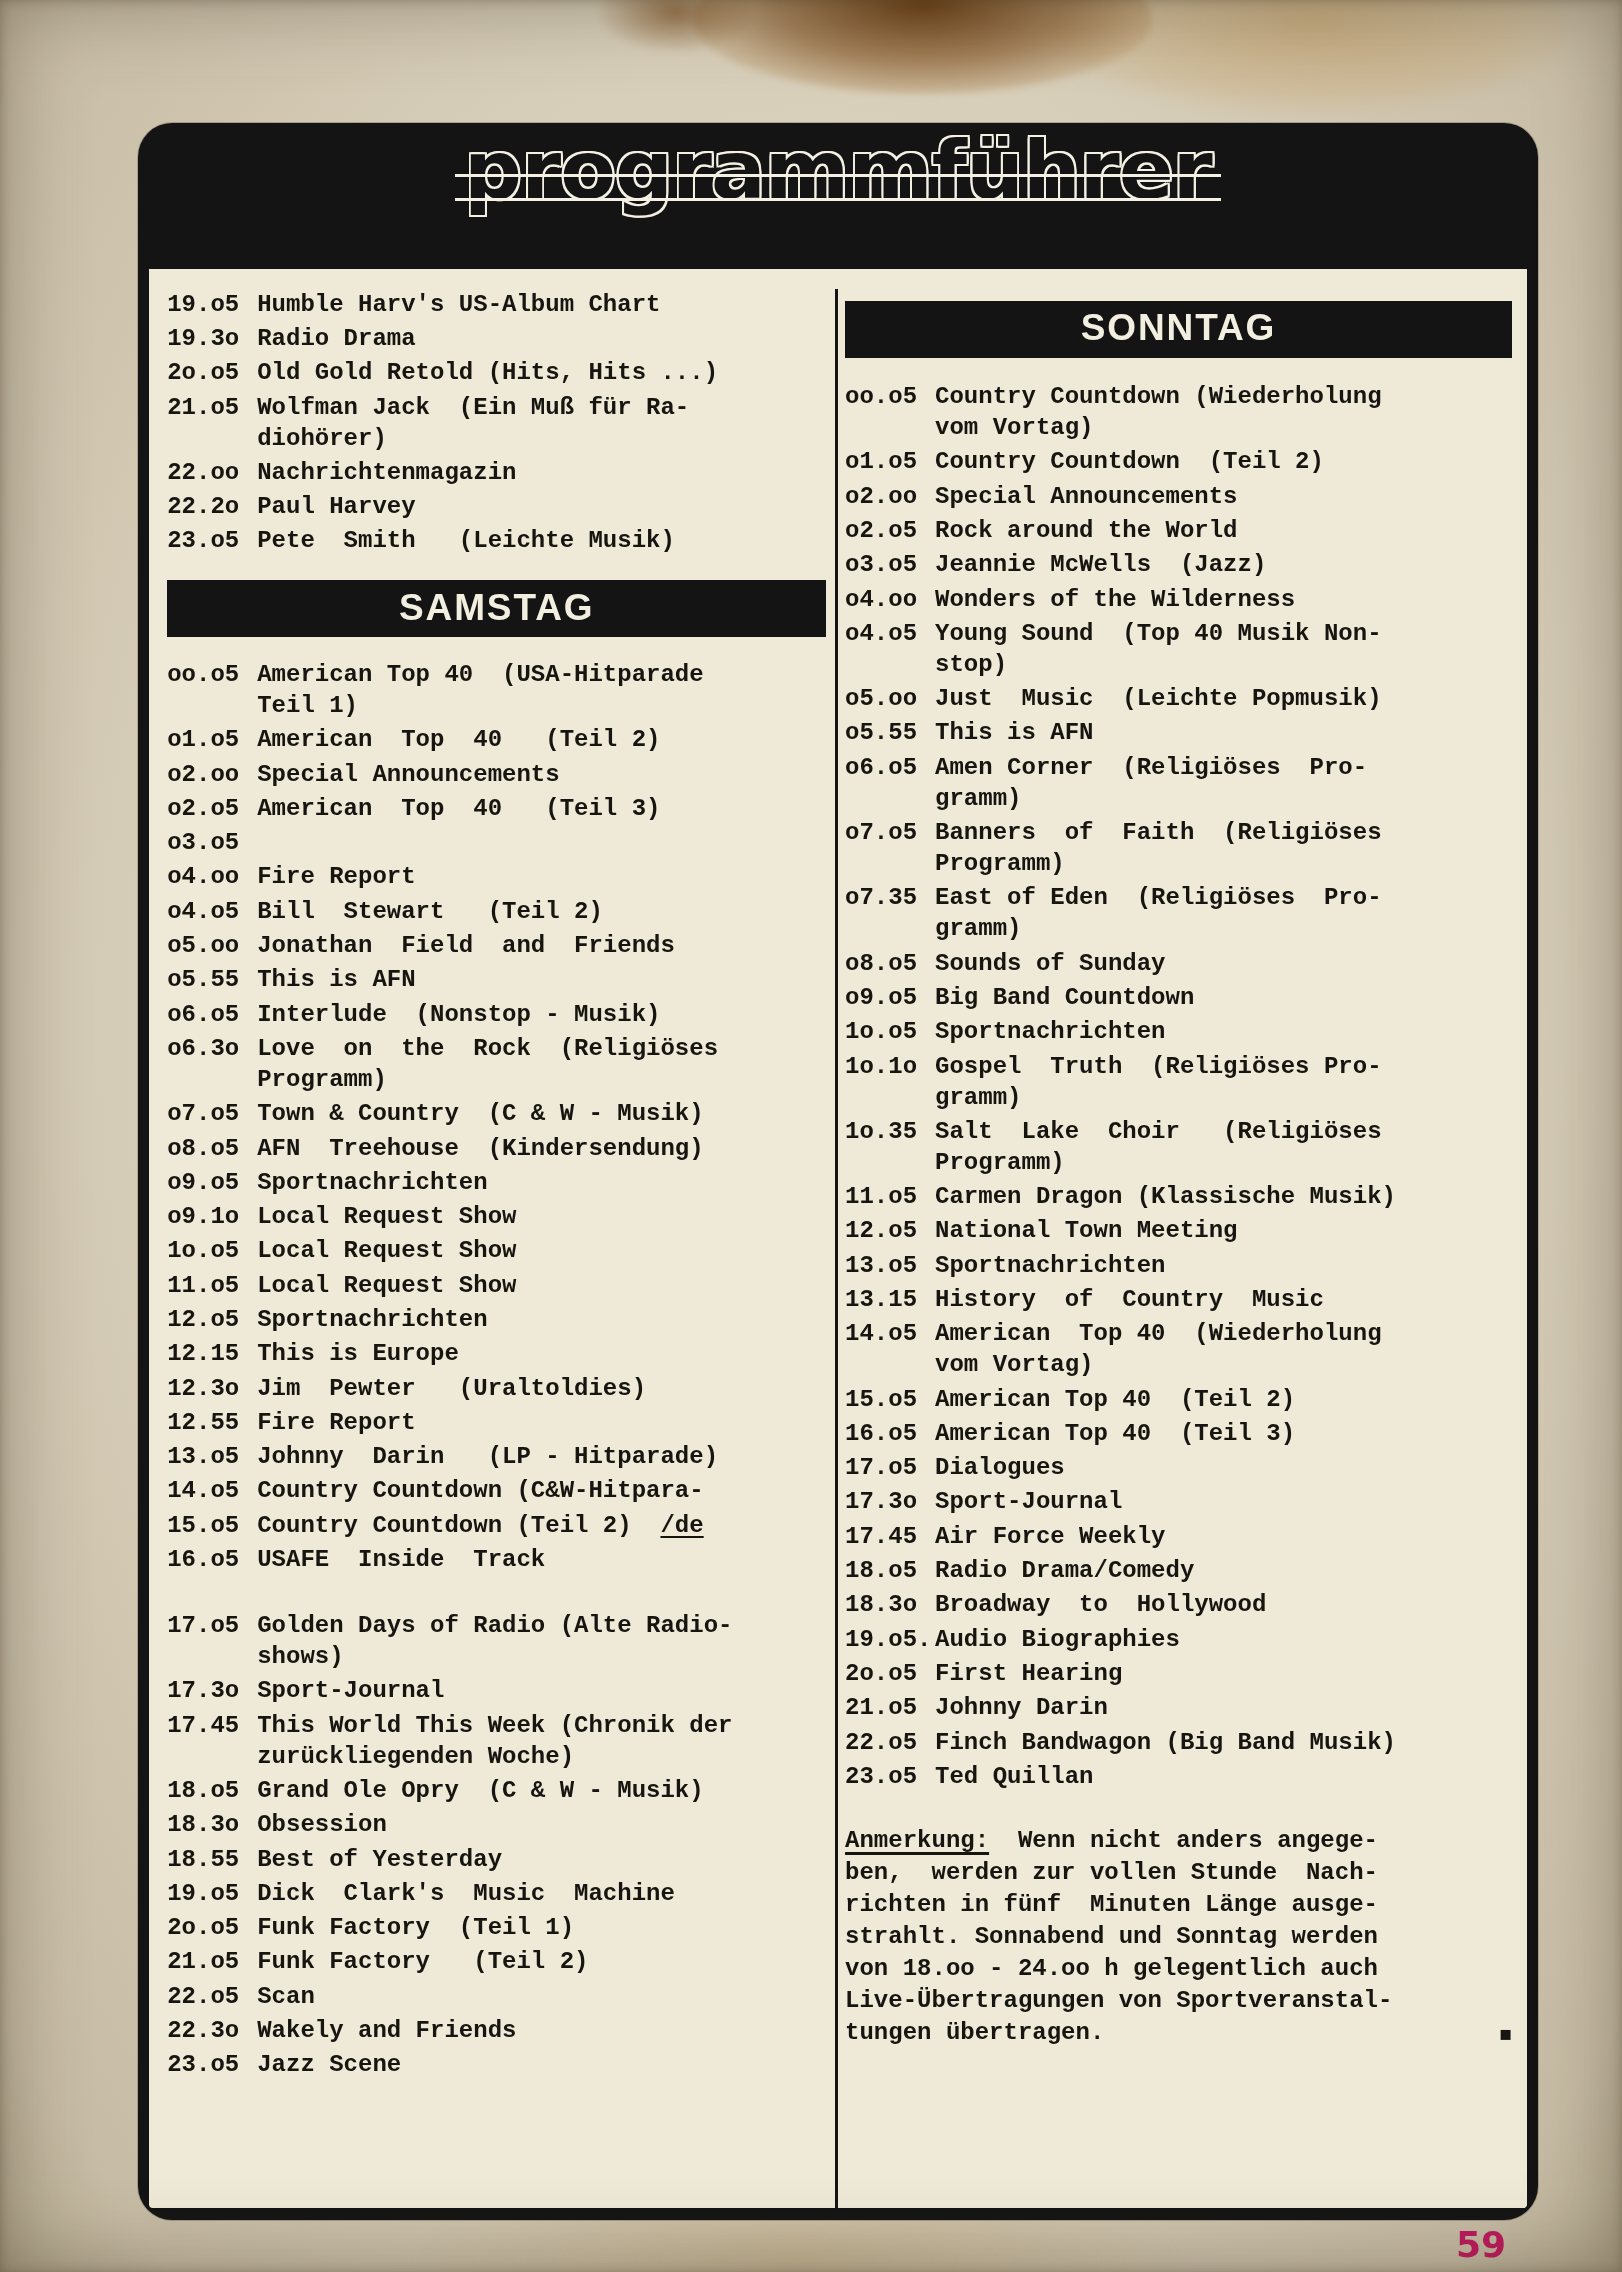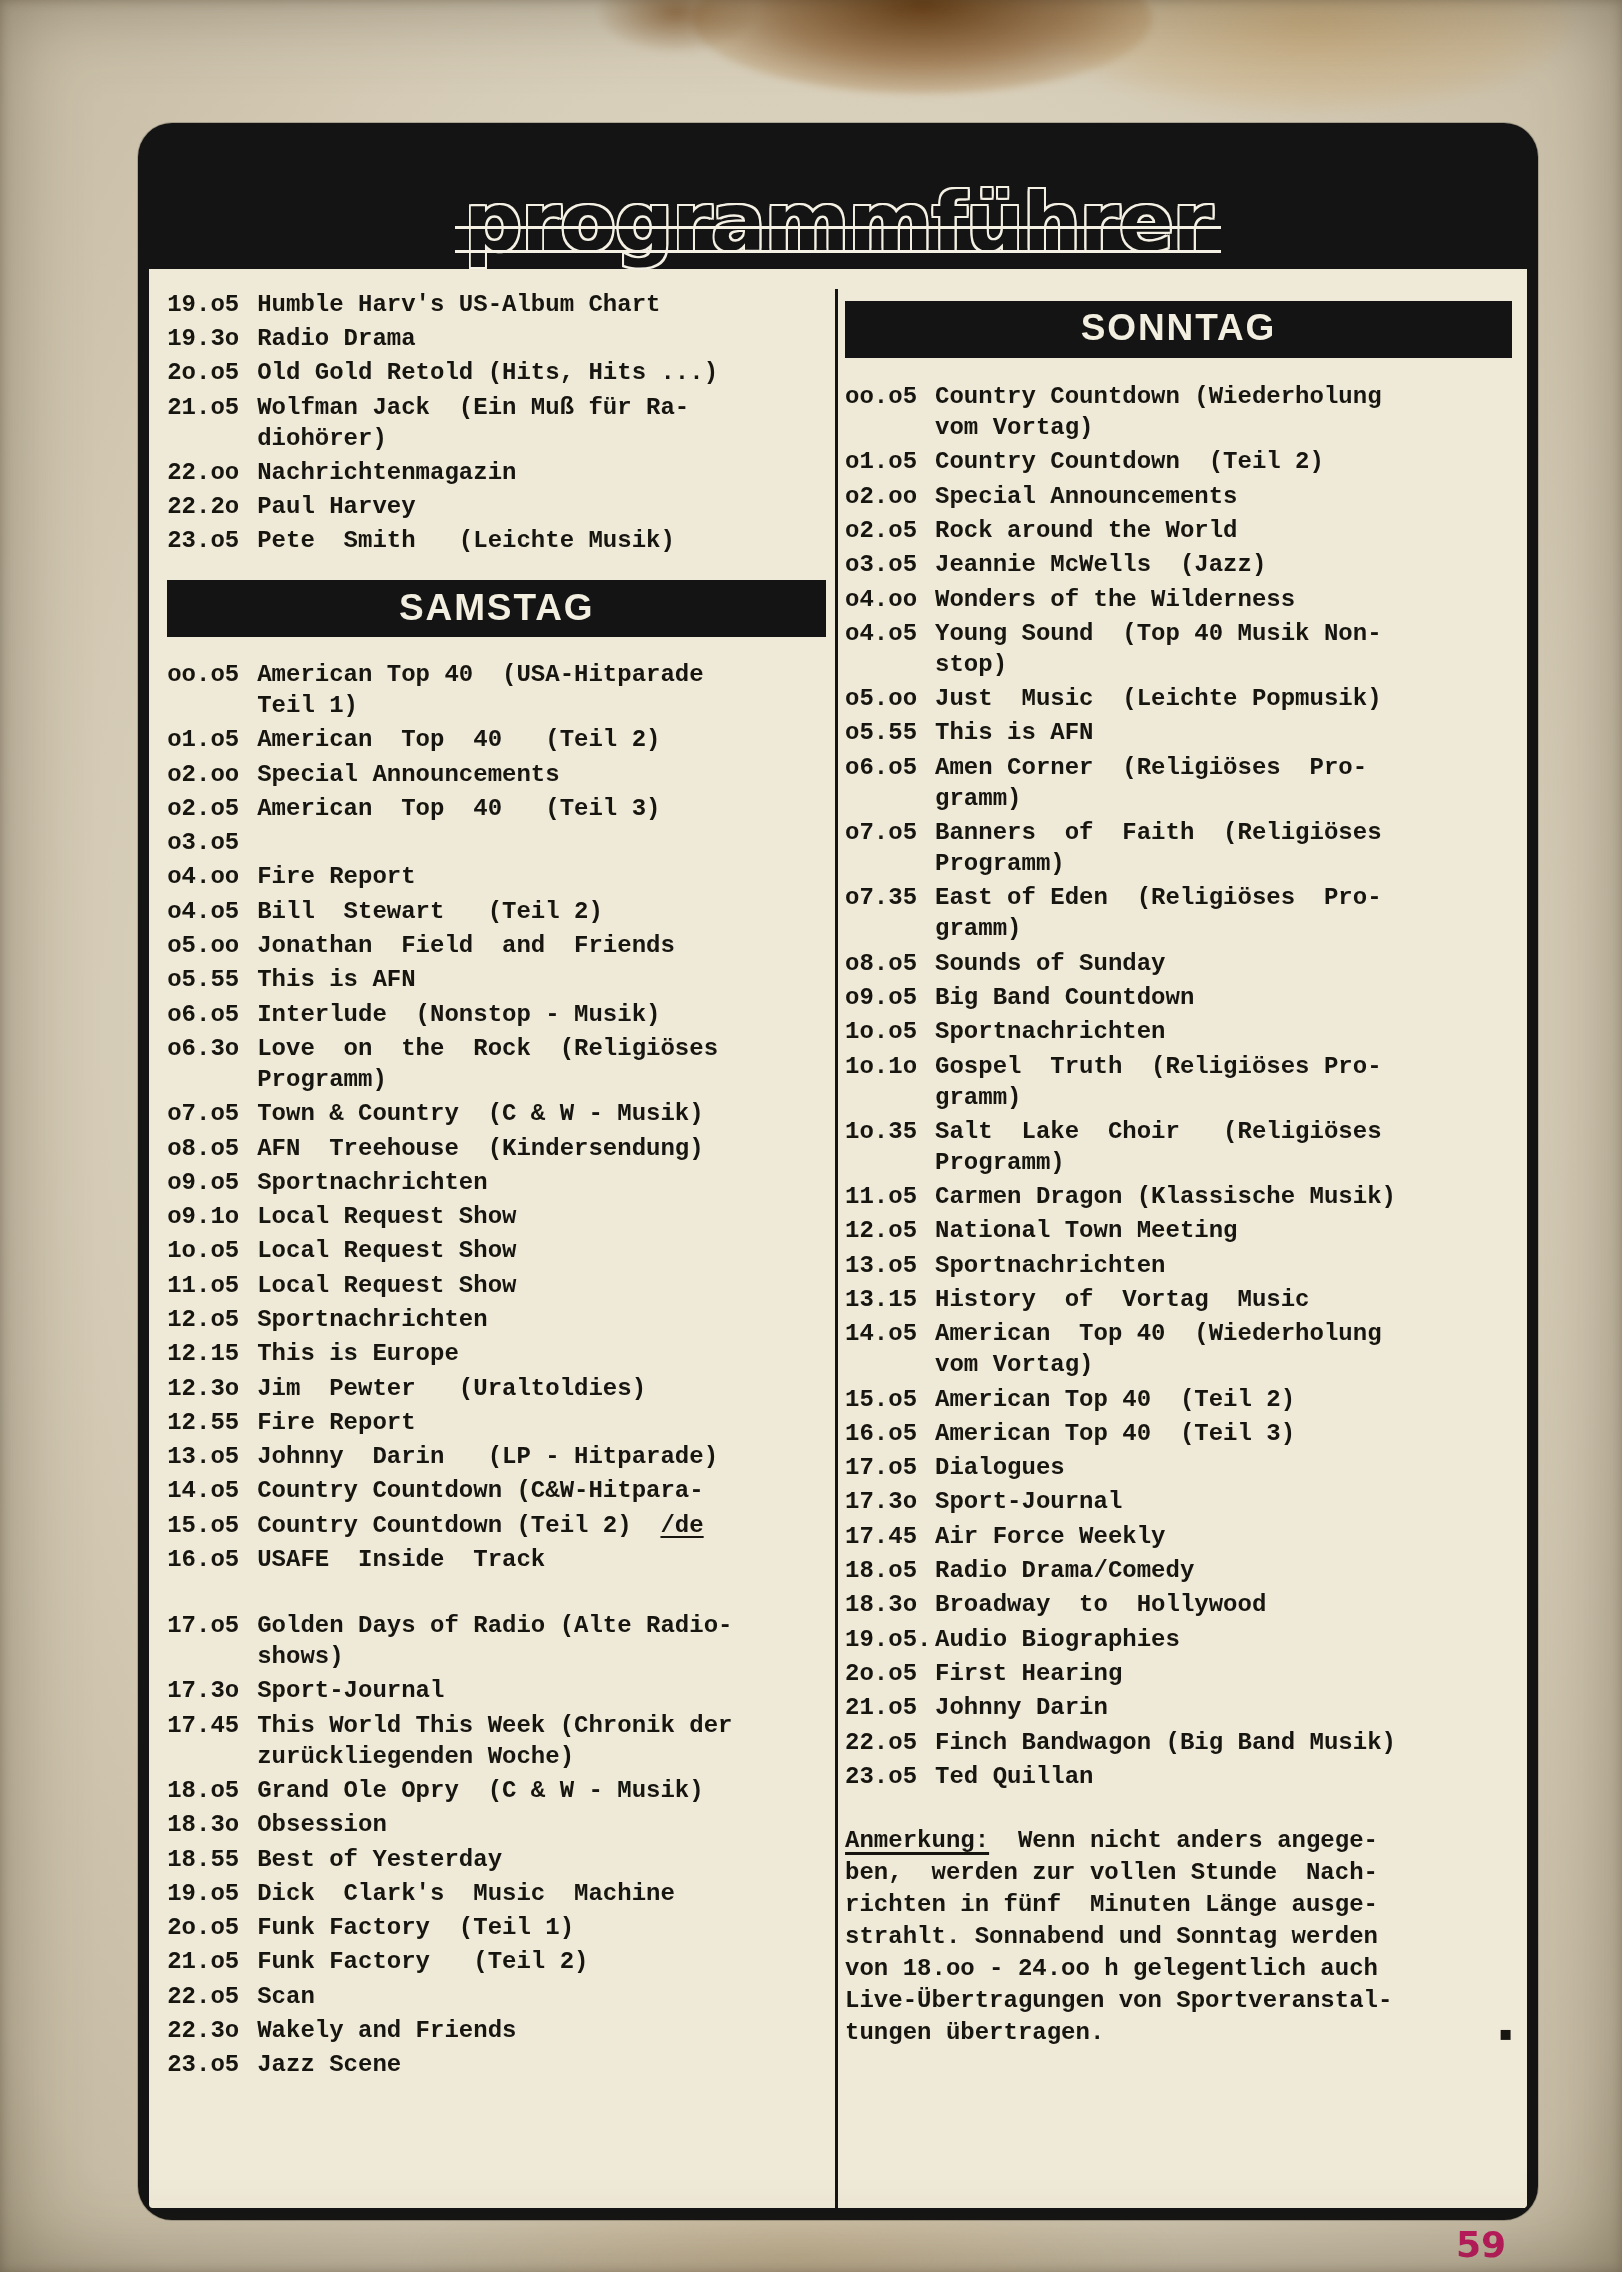"programmführer" .logo-band { align-items: flex-end -> flex-start }
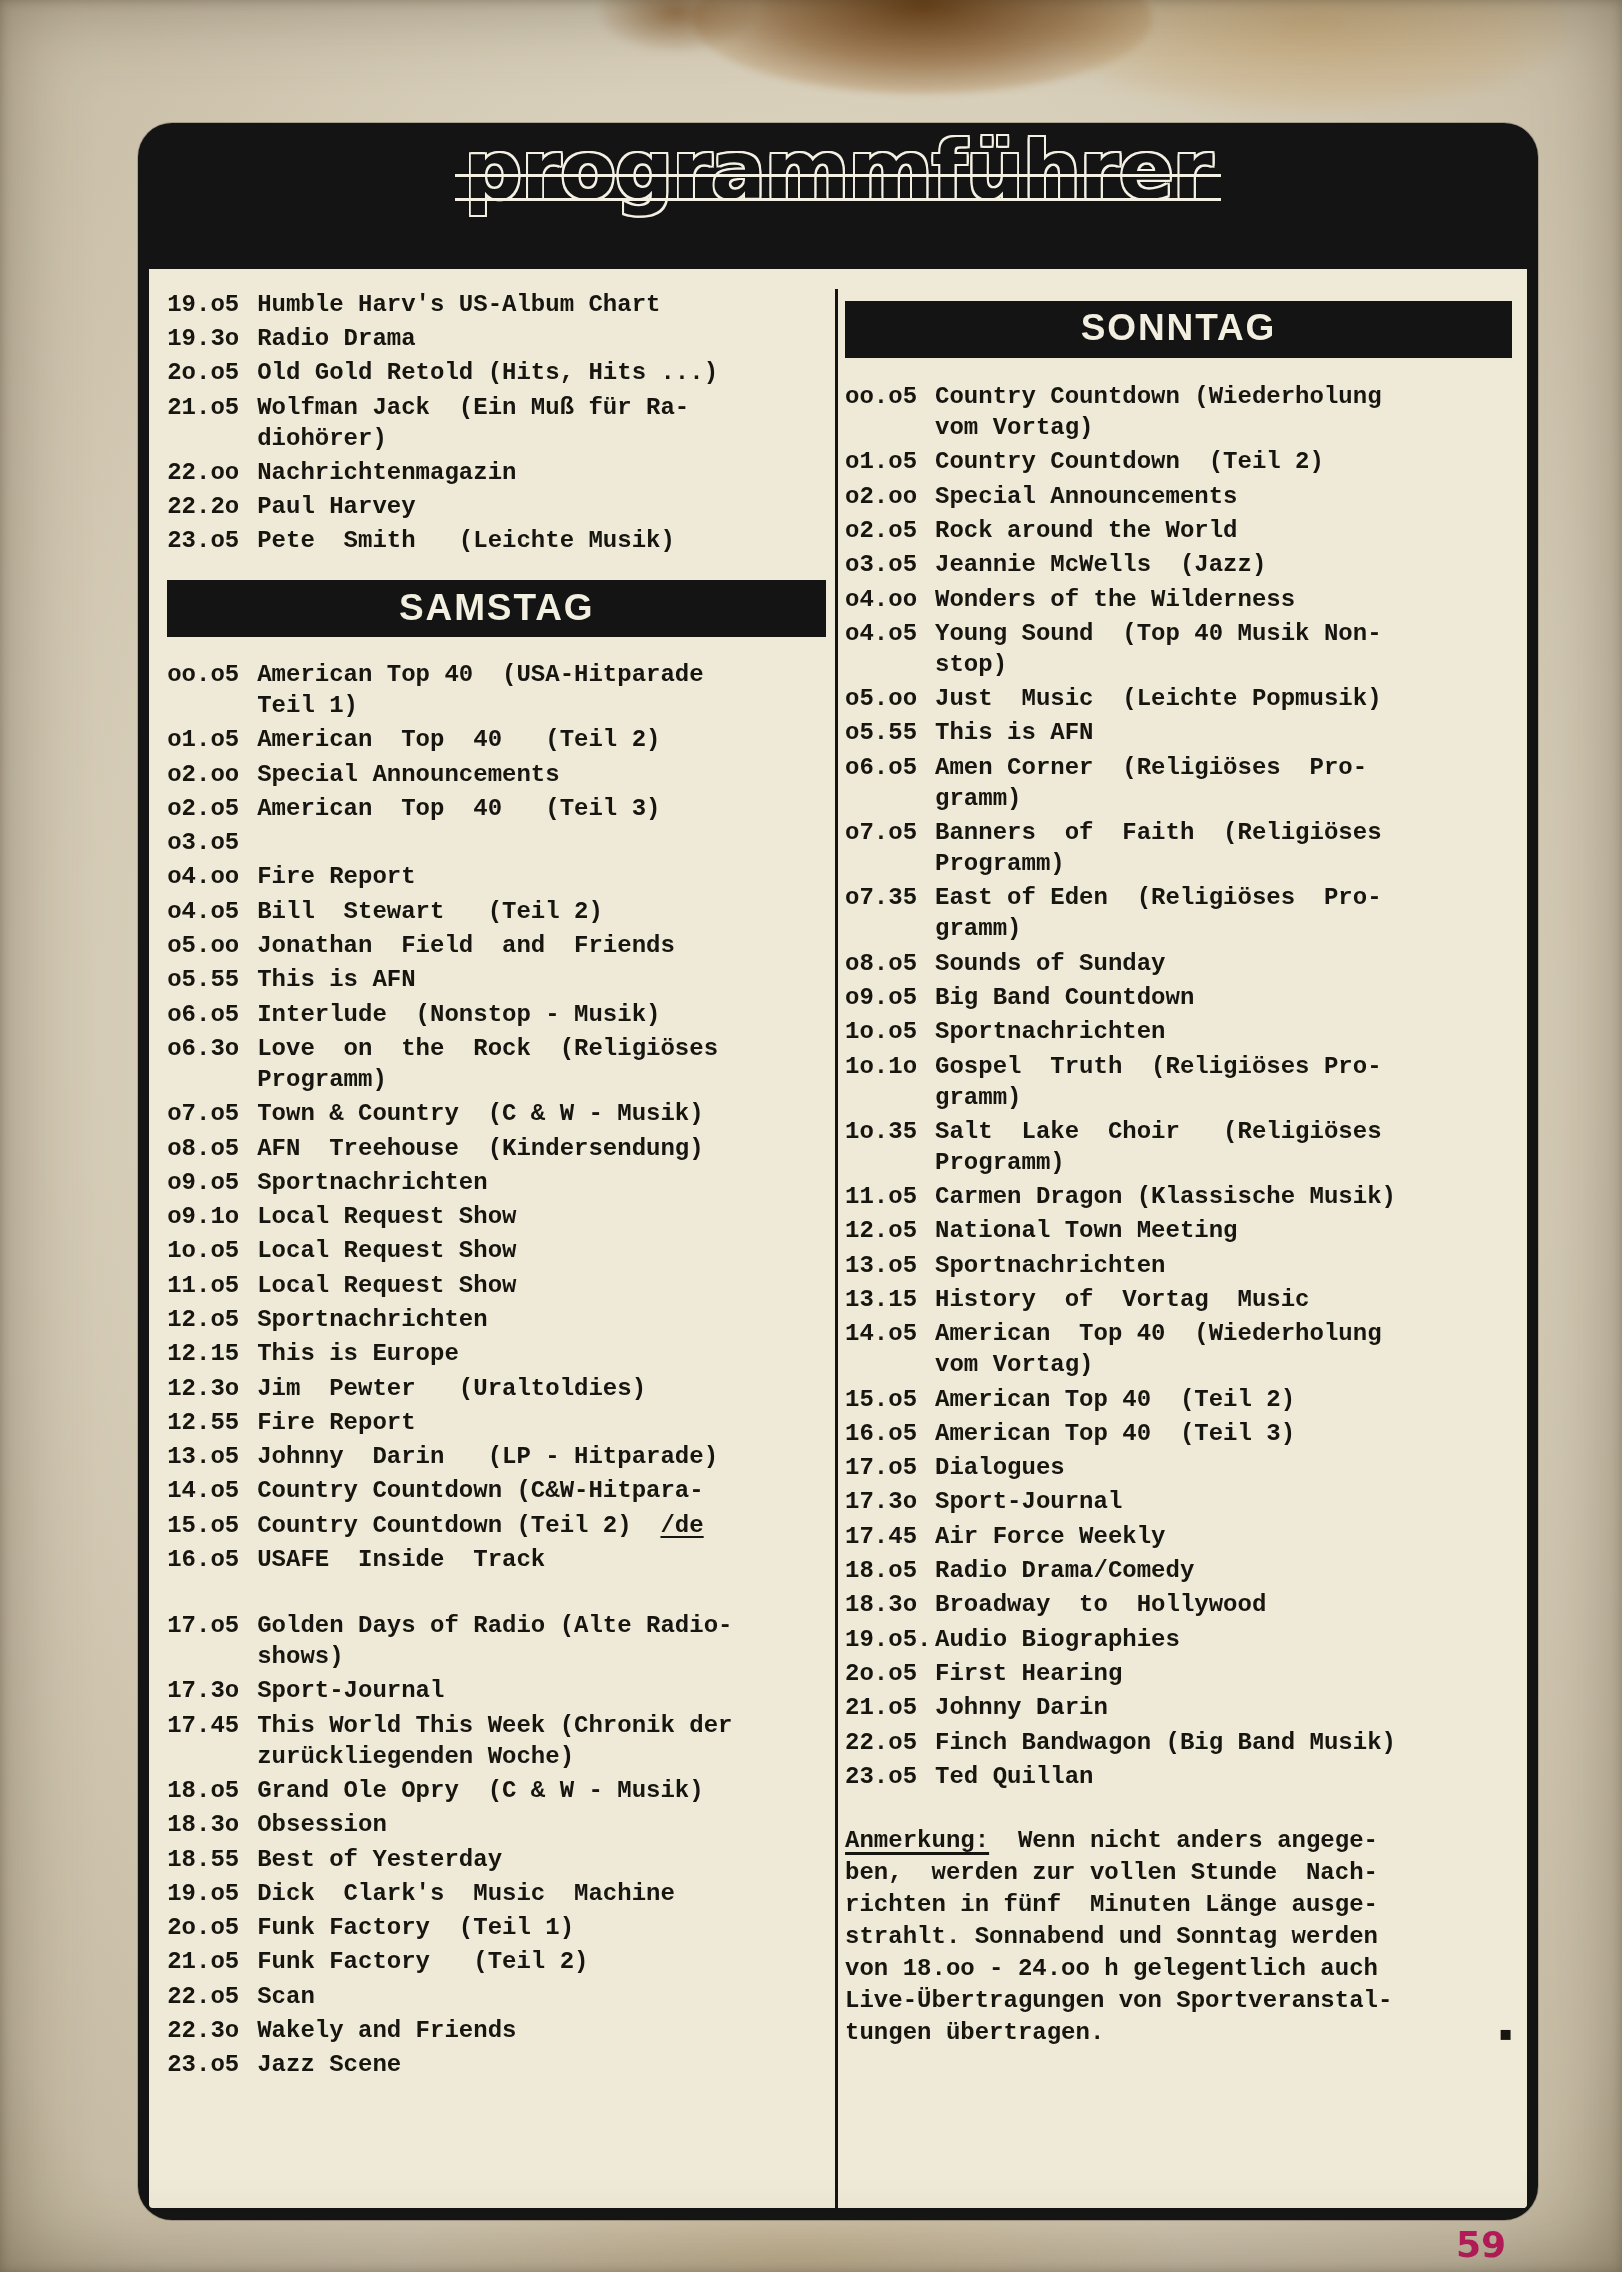"History of Vortag Music" span.title { text: Vortag -> Country }
